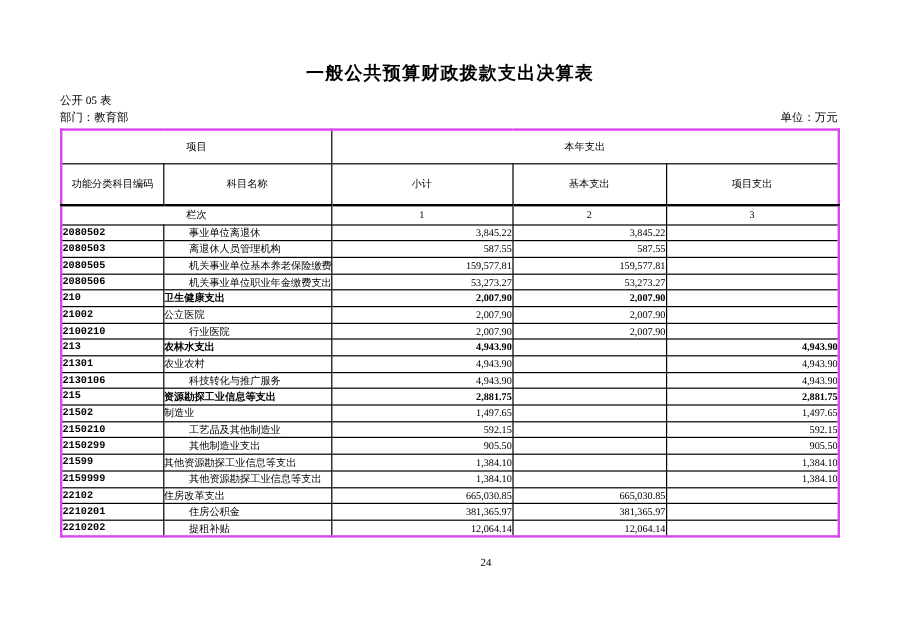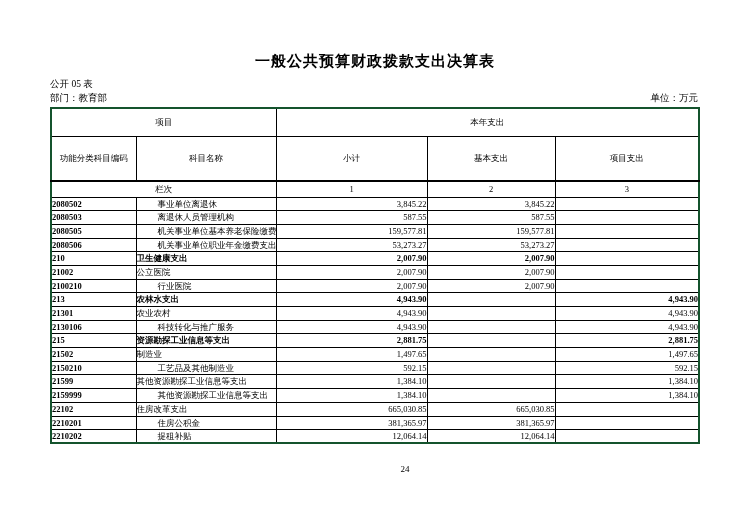"项目" table.fin { border: 2px solid #14532d -> 2px solid #d946ef }
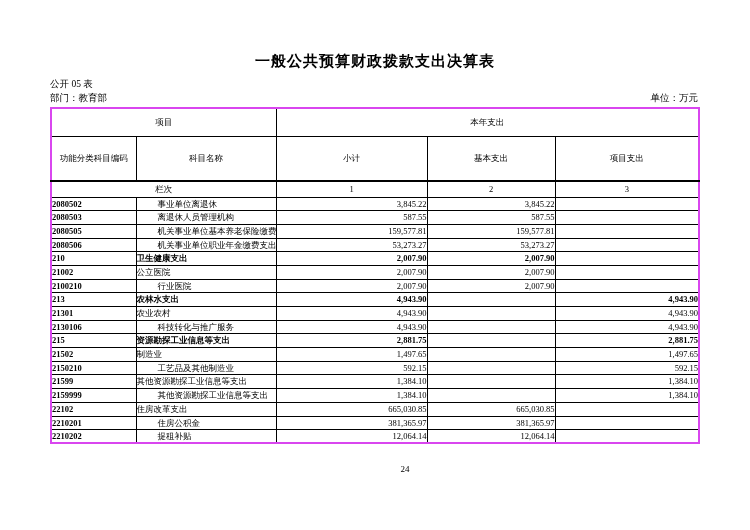"功能分类科目编码" tr.hdrB { height: 45px -> 35px }
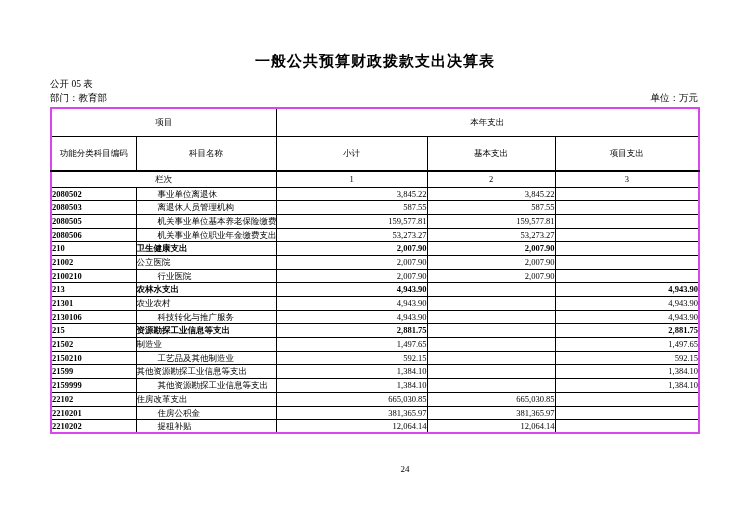"2080502" td.code { font-family: Liberation Serif, serif -> Liberation Mono, monospace }
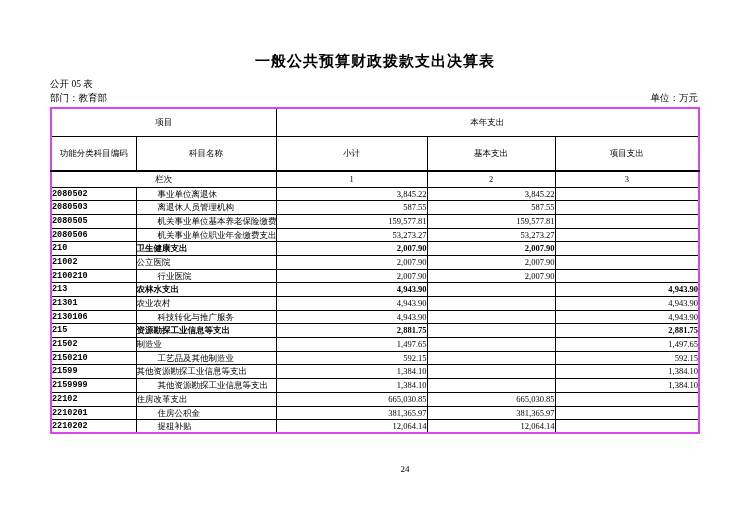"2150299" tr.datarow { html: none -> <tr> <td>2150299</td> <td>其他制造业支出</td> <td>905.50</td> <td></td> <td>905.50</td> </tr> }
